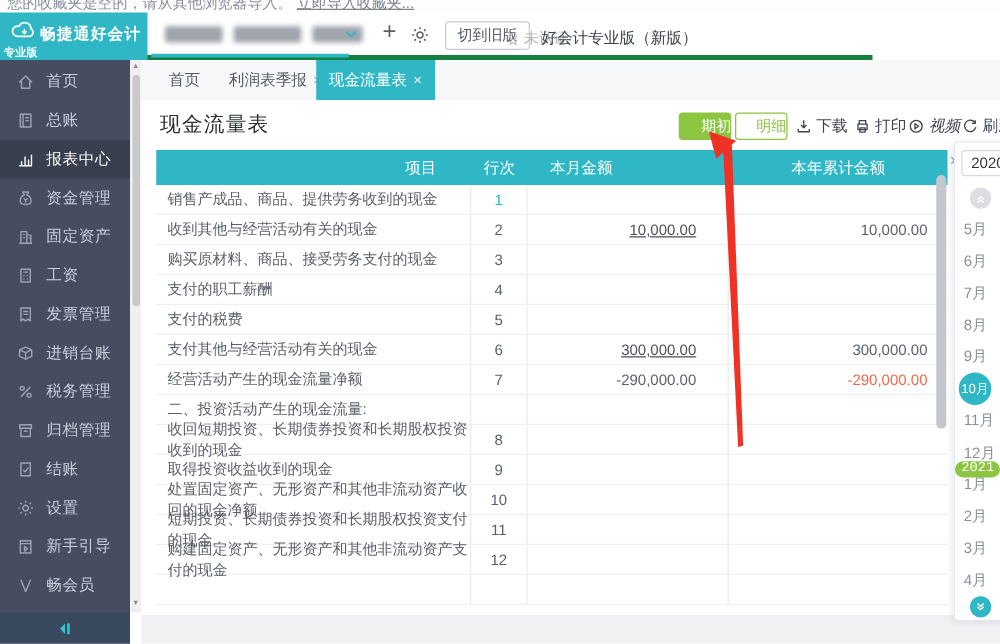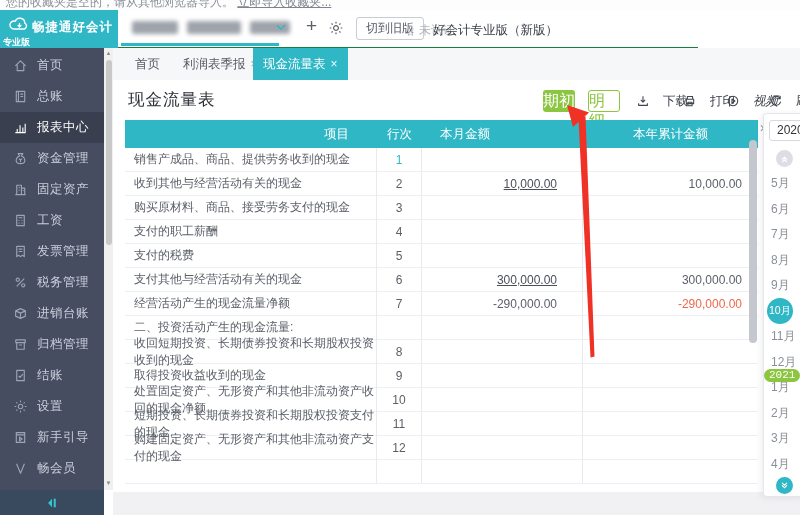"畅捷通好会计" .app-header { border-bottom: 1px solid #15803d -> 4px solid #15803d }
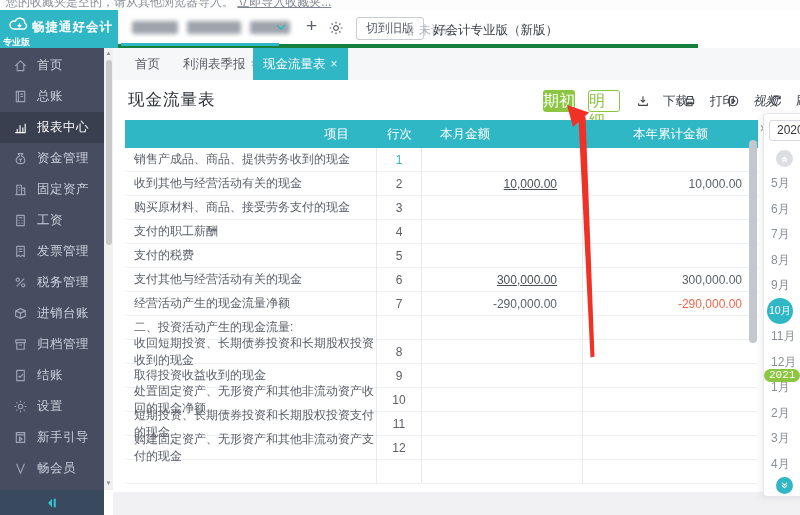"期初" .btn-green { font-size: 16px -> 12px; text-align: left -> right; width: 32px -> 42px }
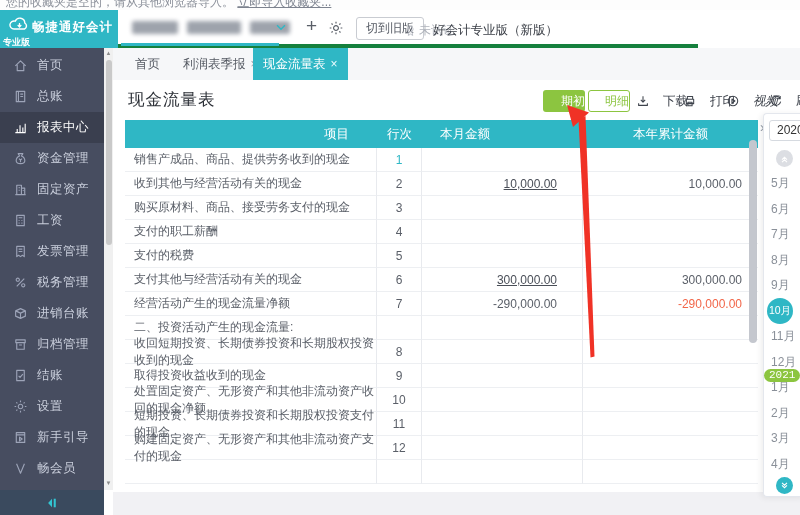"下载" .action { gap: 13px -> 3px }
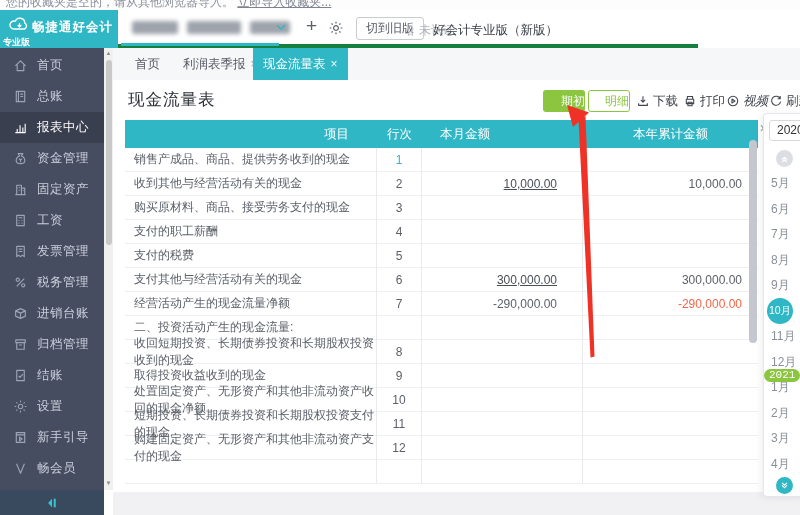"税务管理" div.sidebar-item { order: before "进销台账" -> after "进销台账" }
